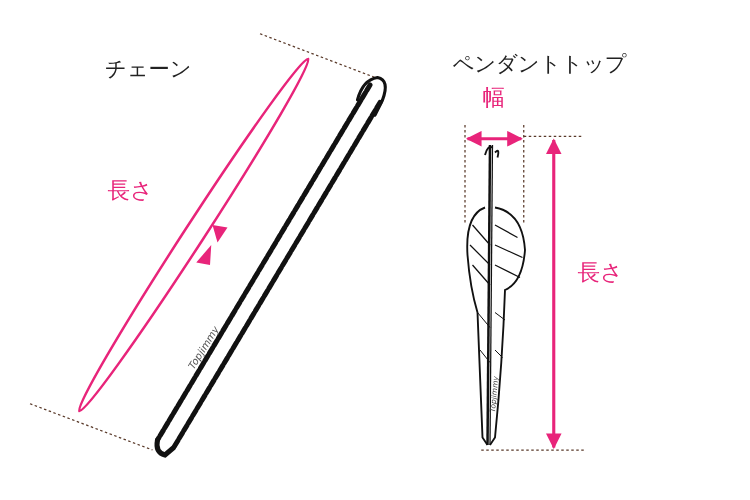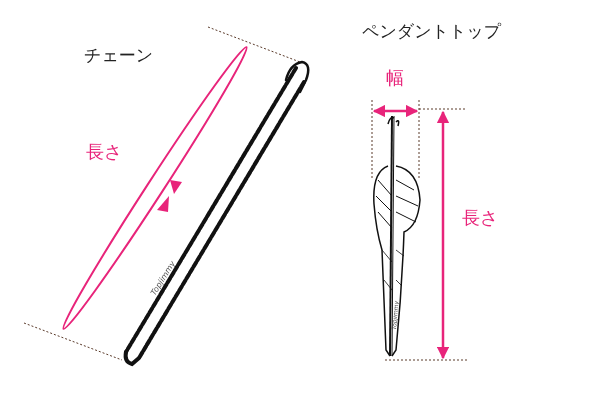"ペンダントトップ" div.label { top: 20px -> 40px }
